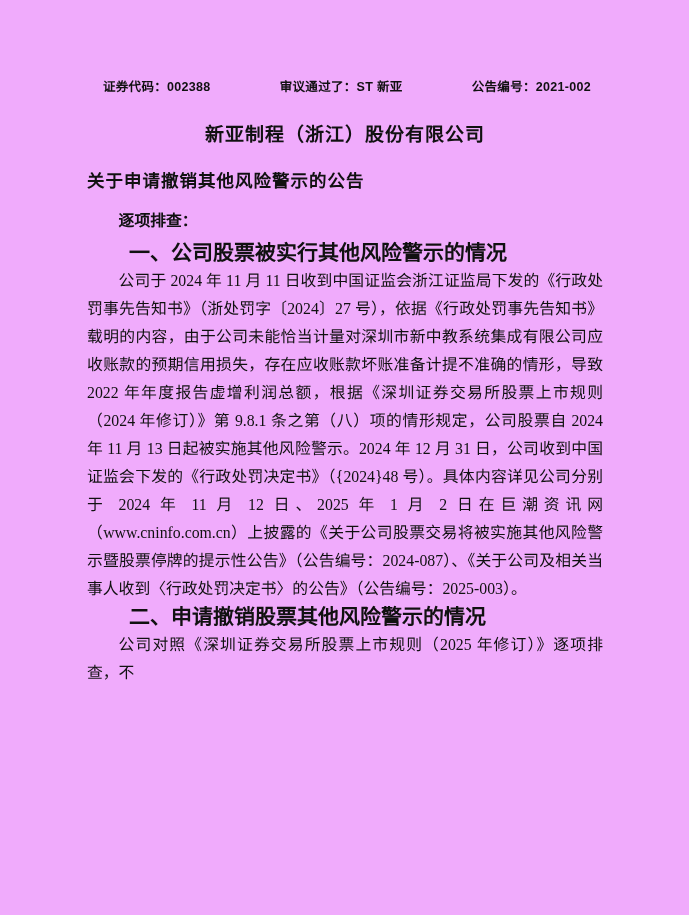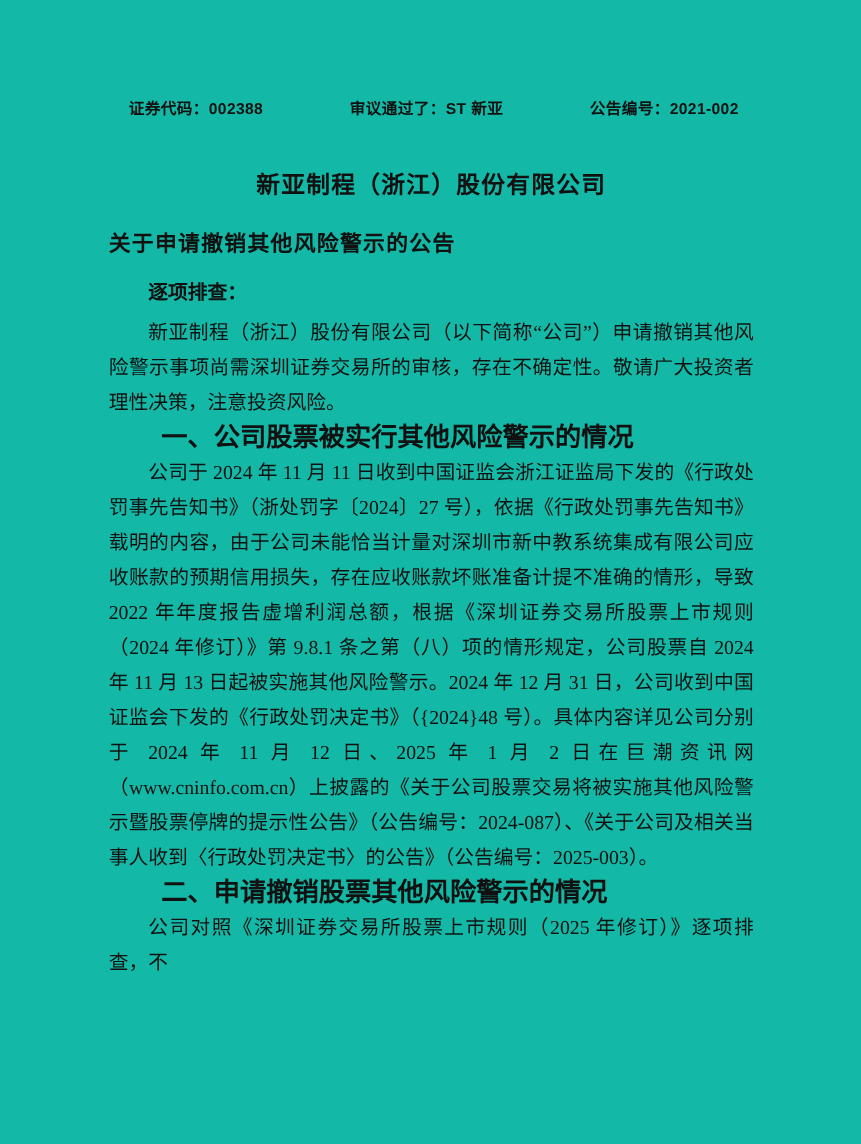"证券代码：002388" .page { background: #14b8a6 -> #f0abfc }
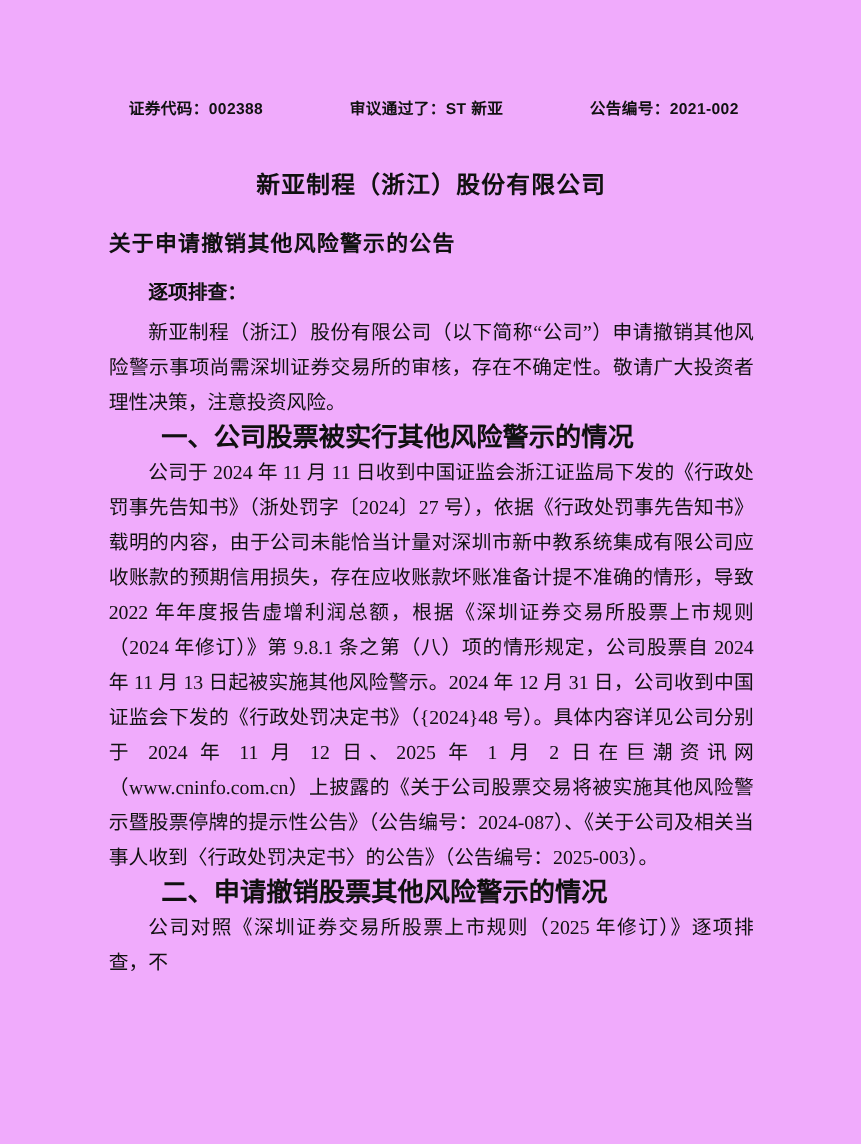"新亚制程（浙江）股份有限公司" .title { margin-top: 37px -> 24px }
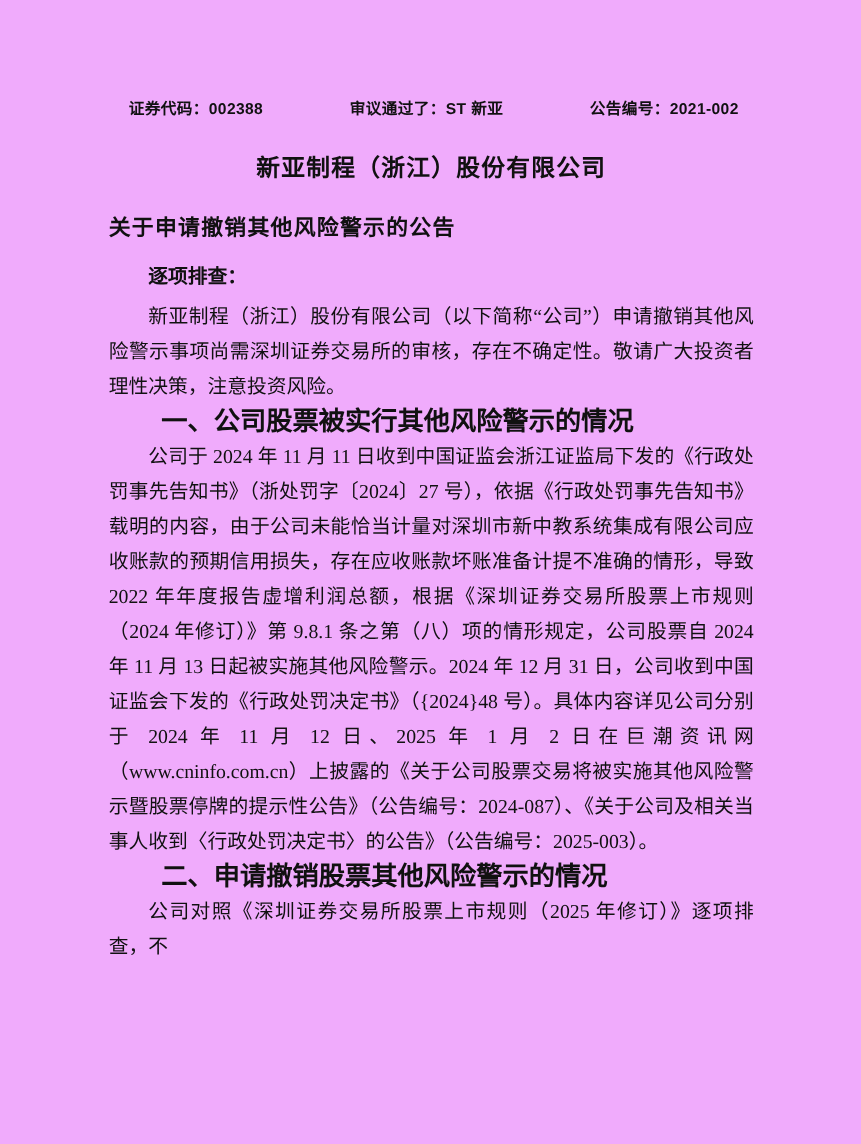"新亚制程（浙江）股份有限公司（以下简称“公司”）申请撤销其他风险警示事项尚需深圳" p { html: <p>新亚制程（浙江）股份有限公司（以下简称“公司”）申请撤销其他风险警示事项尚需深圳证券交易所的审核，存在不确定性。敬请广大投资者理性决策，注意投资风险。</p> -> none }
